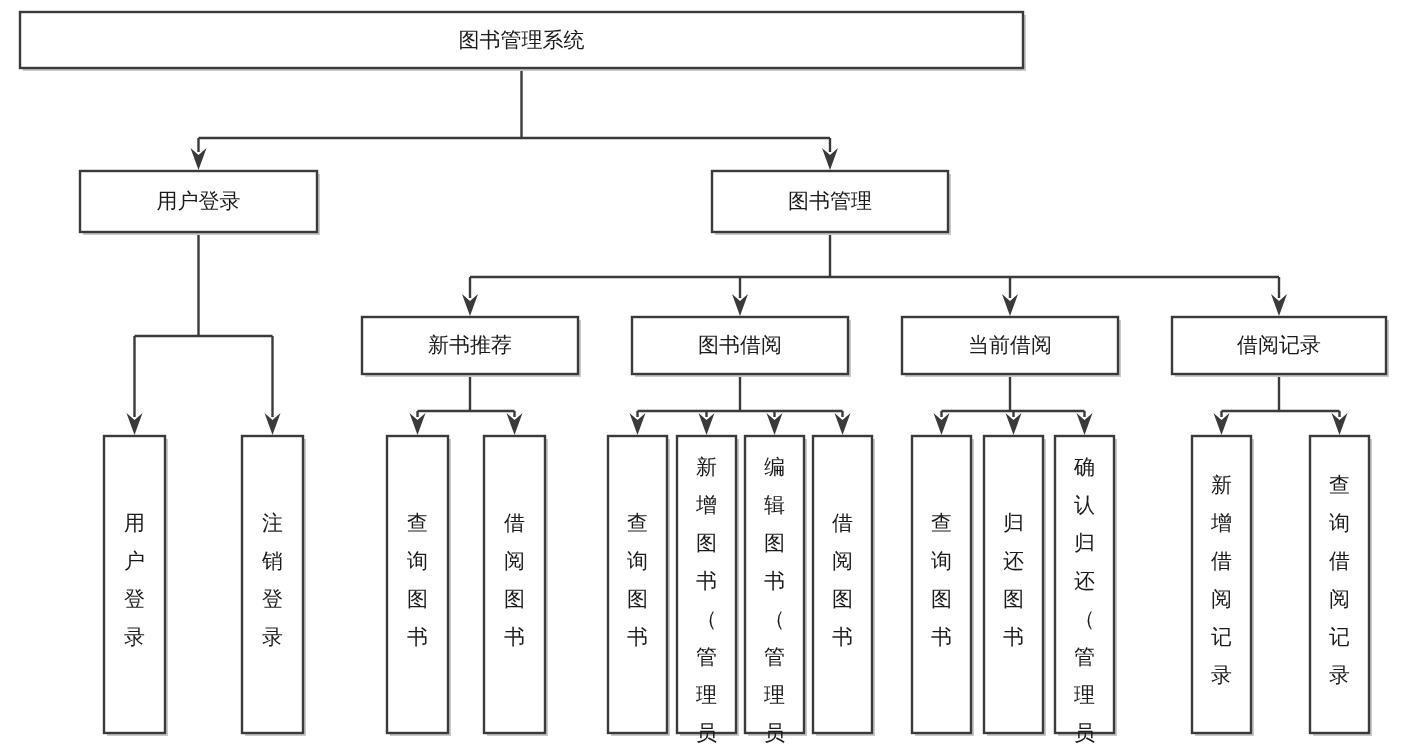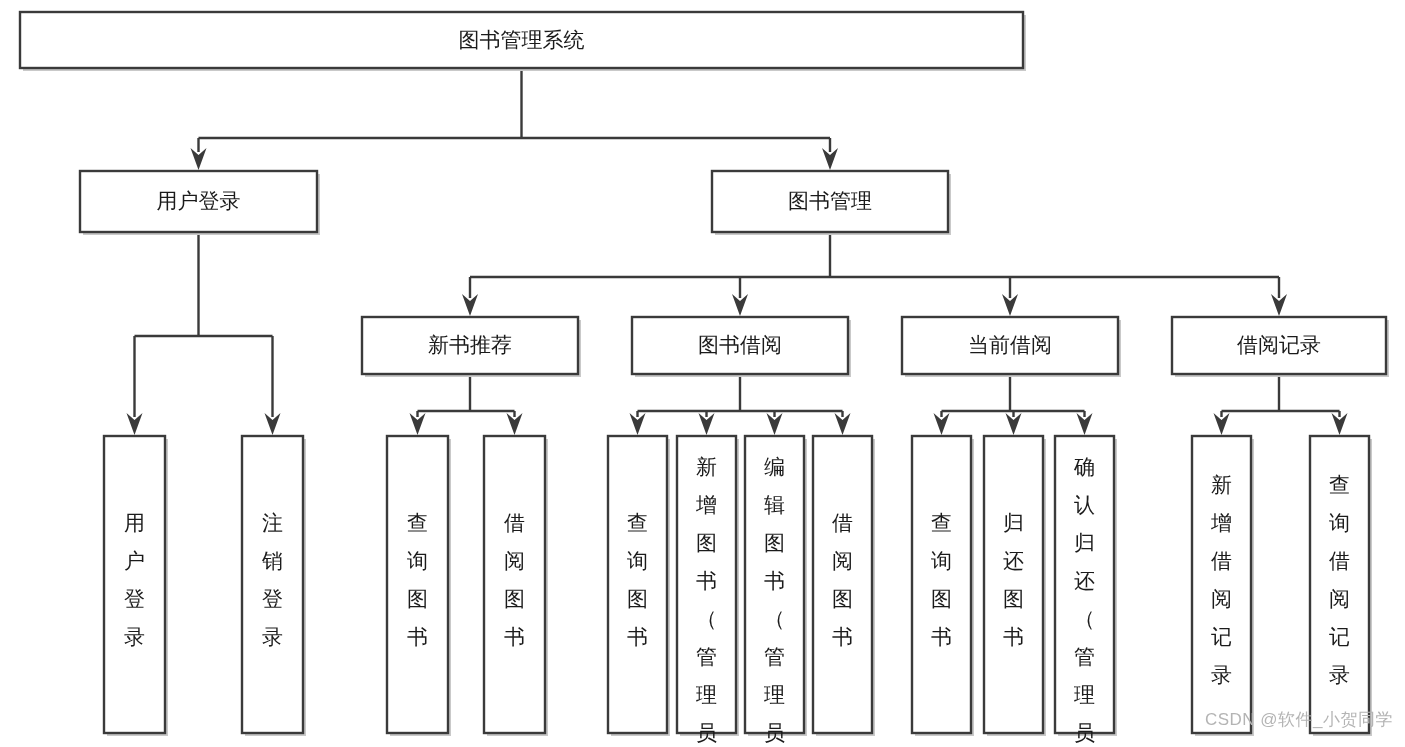"CSDN @软件_小贺同学" div.watermark { html: <div>CSDN @软件_小贺同学</div> -> none }
